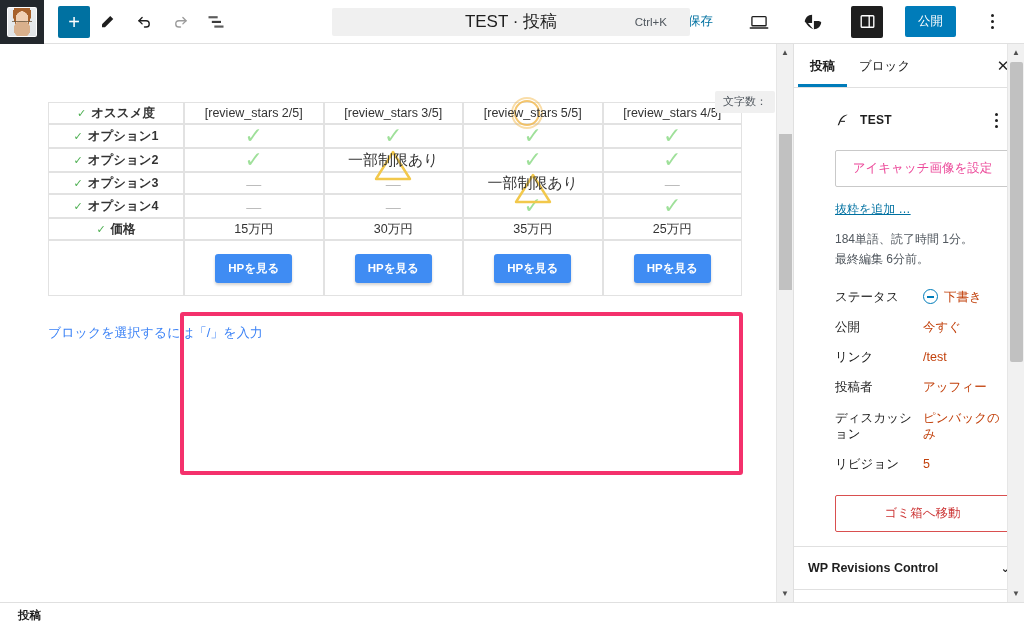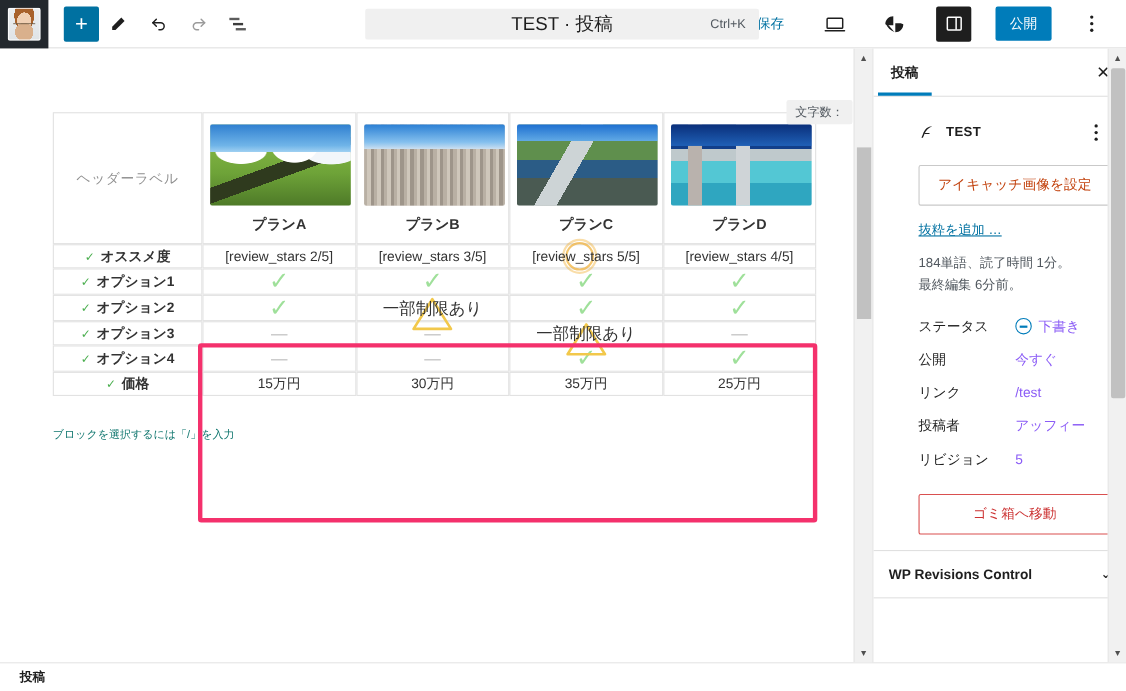"Ctrl+K" .title-pill .kbd { right: 12px -> 23px }
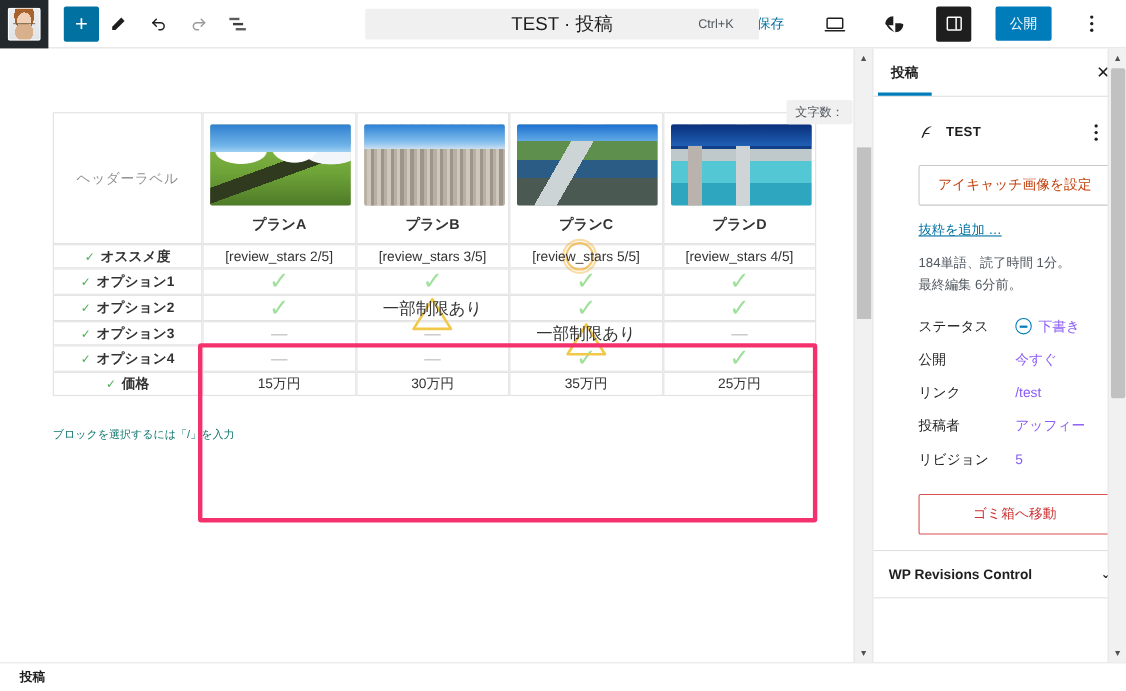"ブロック" div.sb-tab { html: none -> <div>ブロック</div> }
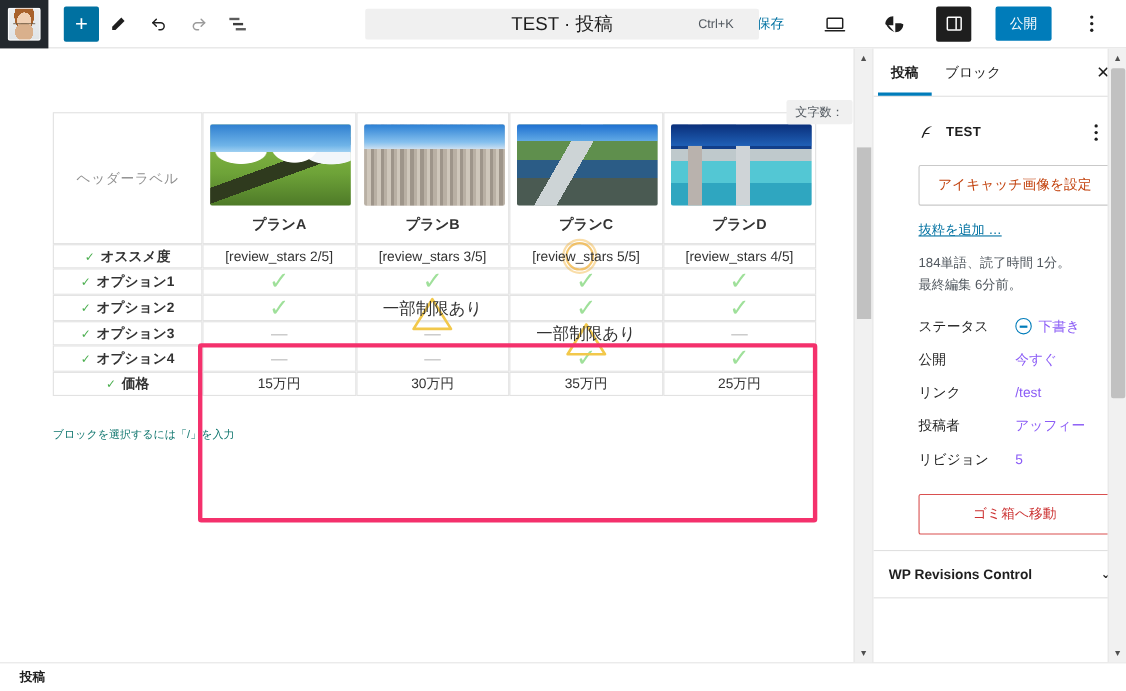"ヘッダーラベル" tr { html: <tr> <td>ヘッダーラベル</td> <td> <span></span> <span>プランA</span> </td> <td> <span></span> <span>プランB</span> </td> <td> <span></span> <span>プランC</span> </td> <td> <span></span> <span>プランD</span> </td> </tr> -> none }
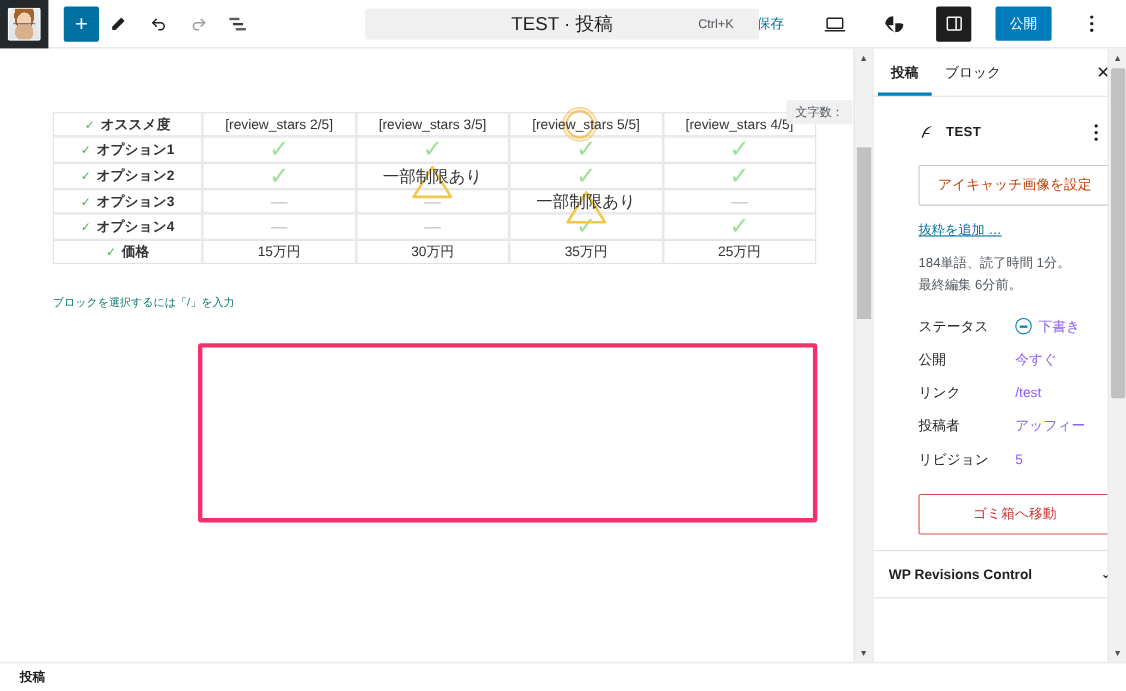"アイキャッチ画像を設定" .sb-btn-outline { color: #c2410c -> #ec4899 }
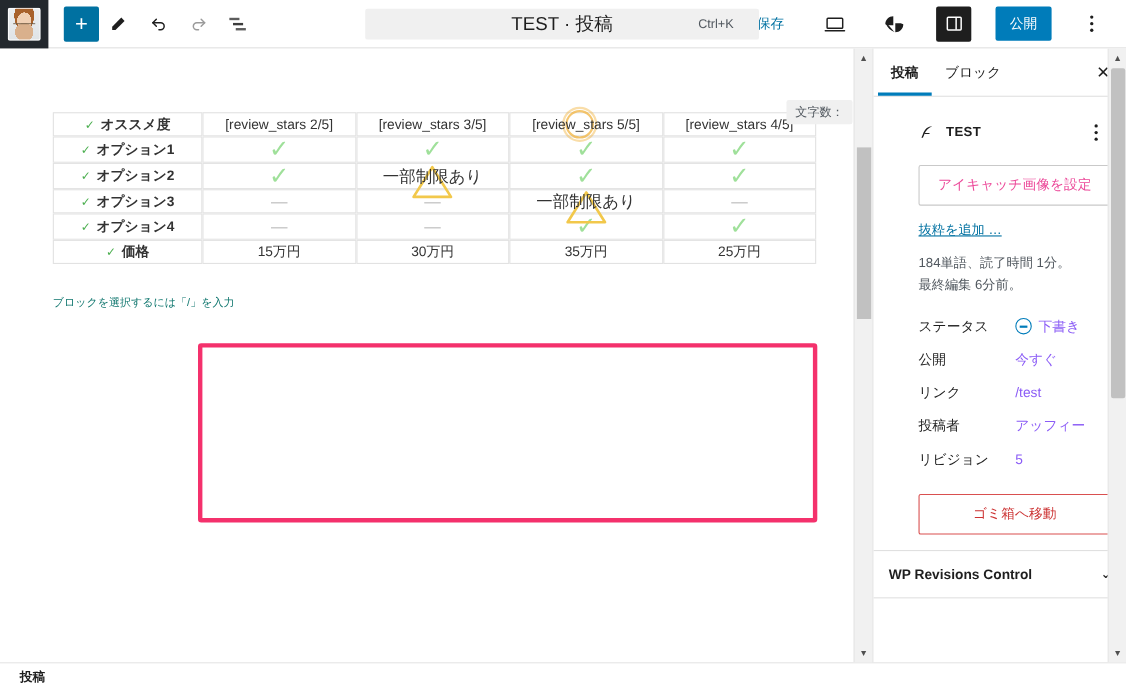"HPを見る" tr { html: none -> <tr> <td></td> <td><span>HPを見る</span></td> <td><span>HPを見る</span></td> <td><span>HPを見る</span></td> <td><span>HPを見る</span></td> </tr> }
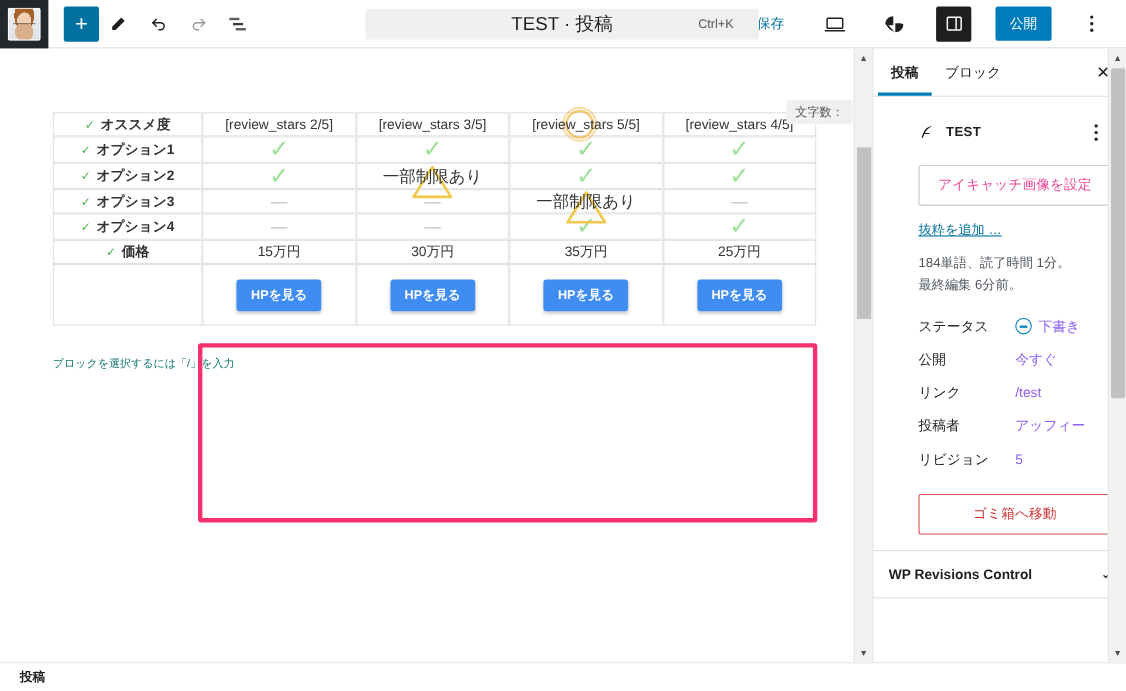"下書き" .sb-row .v { color: #8b5cf6 -> #c2410c }
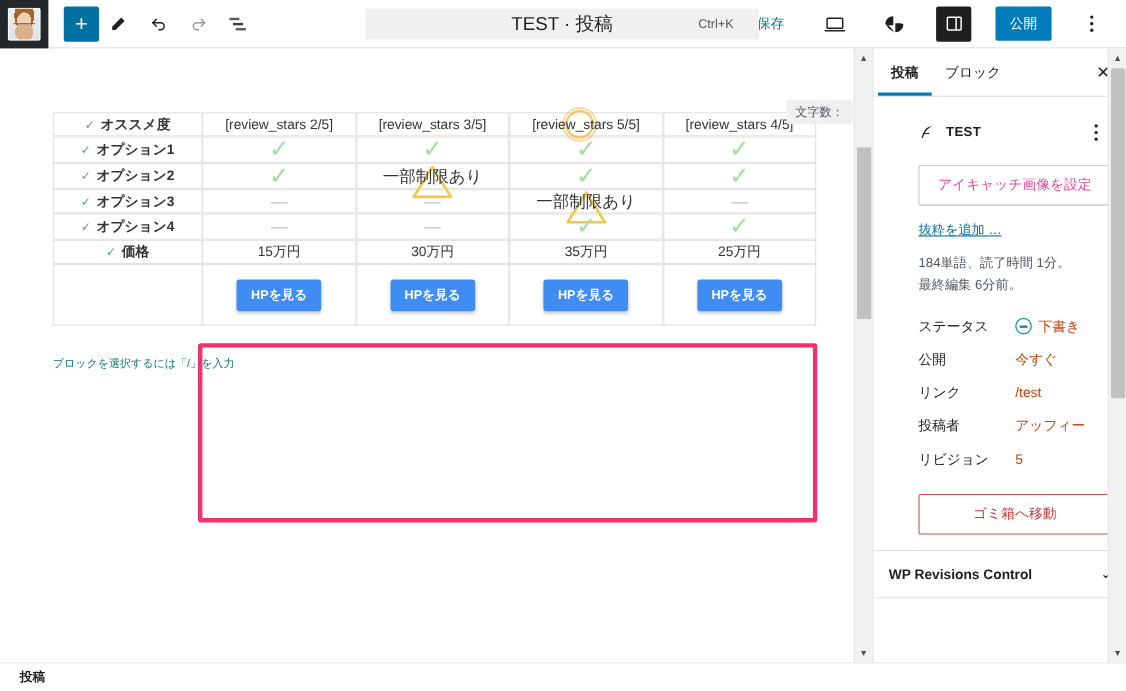"ブロックを選択するには「/」を入力" .placeholder { color: #0f766e -> #3b82f6; font-size: 10px -> 13px }
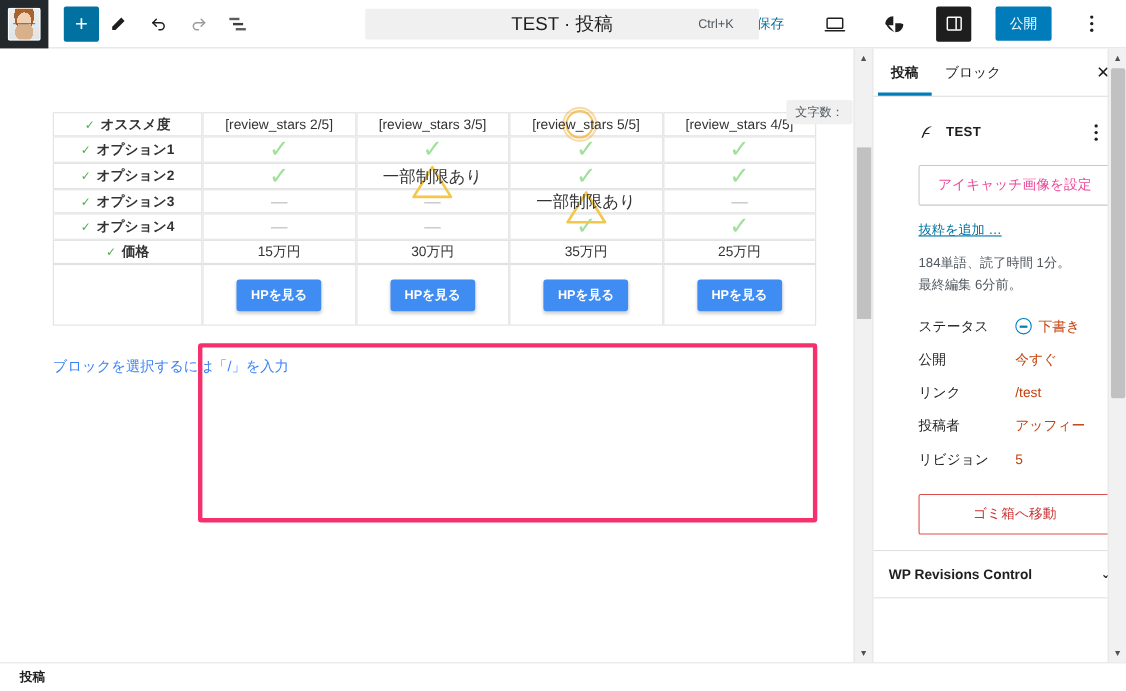"ディスカッション" div.sb-row { html: none -> <div> <span>ディスカッション</span> <span>ピンバックのみ</span> </div> }
